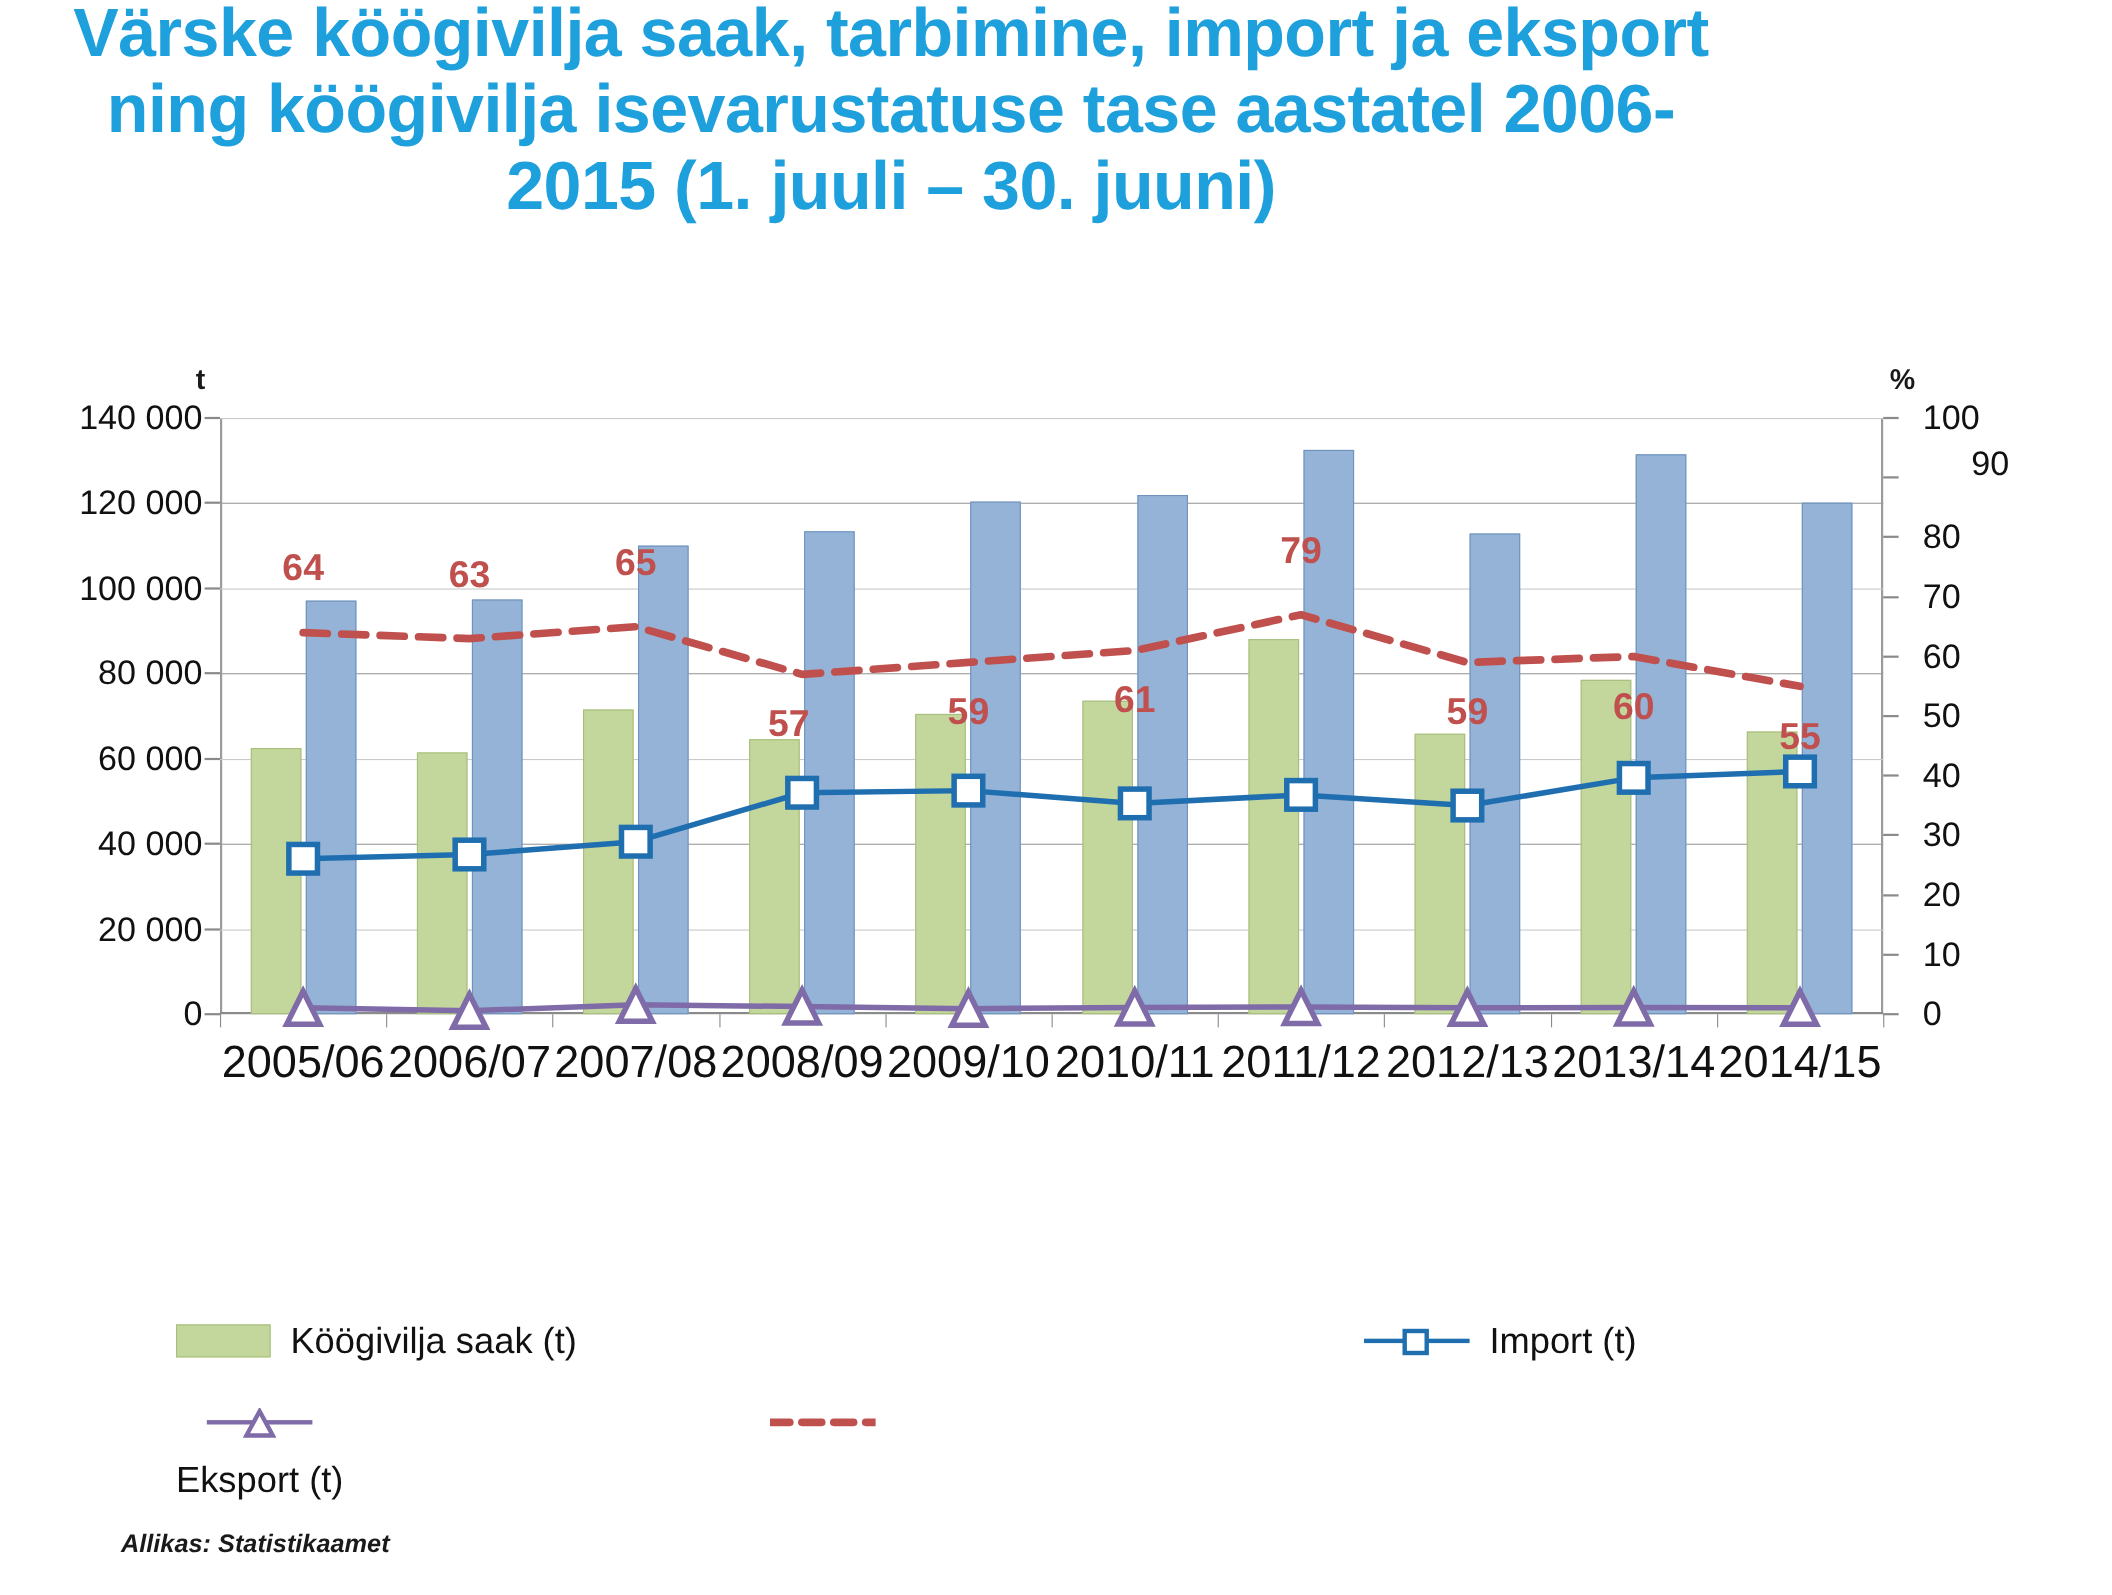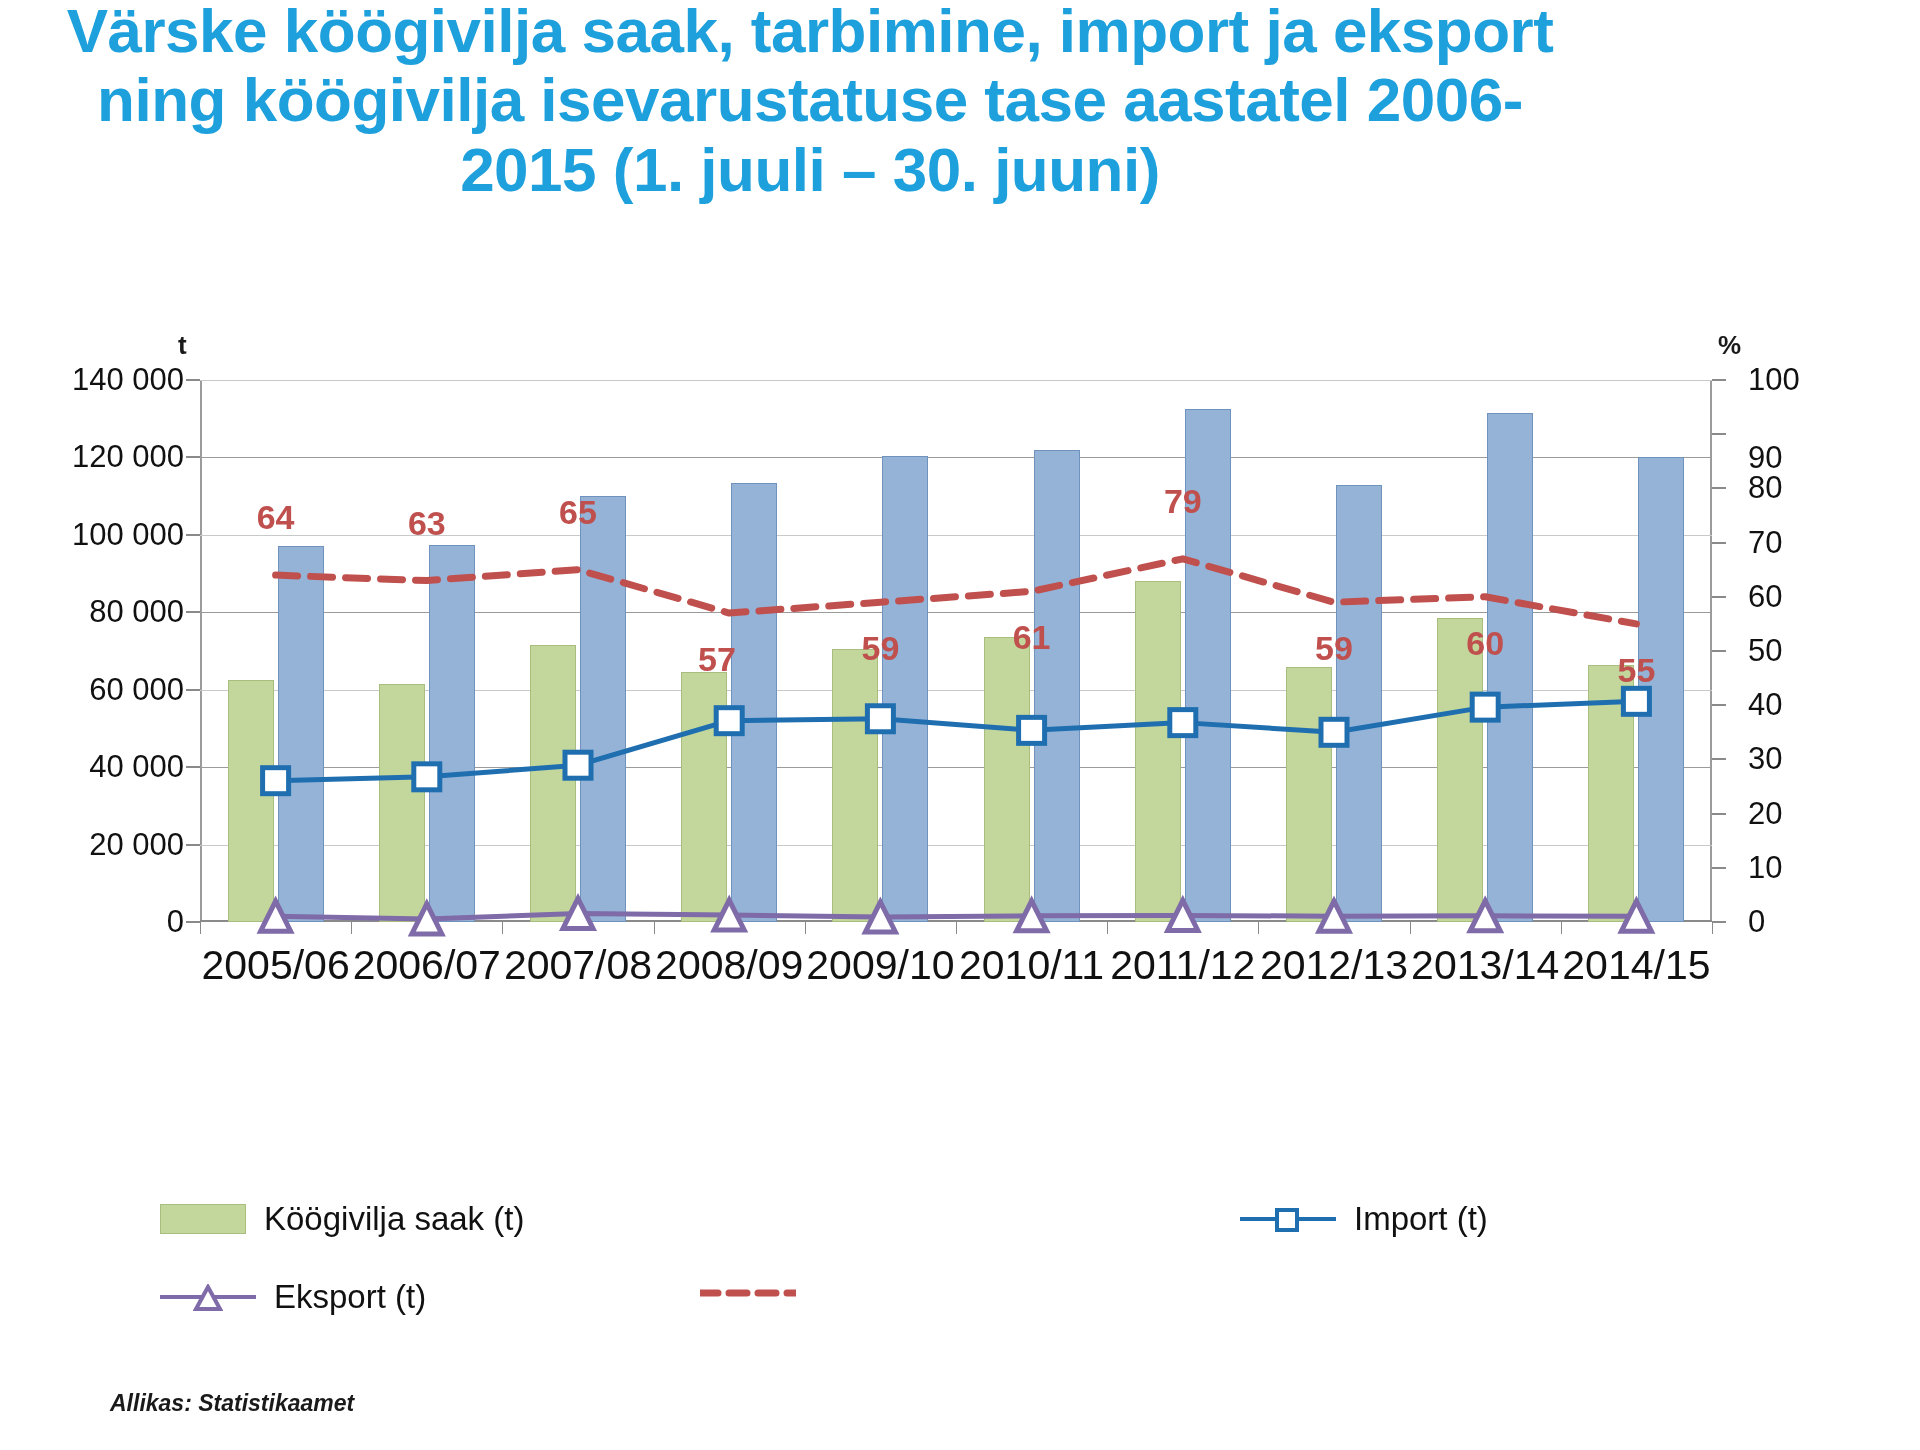"90" div.ytick-r { margin-left: none -> 44px; top: 458px -> 422px }
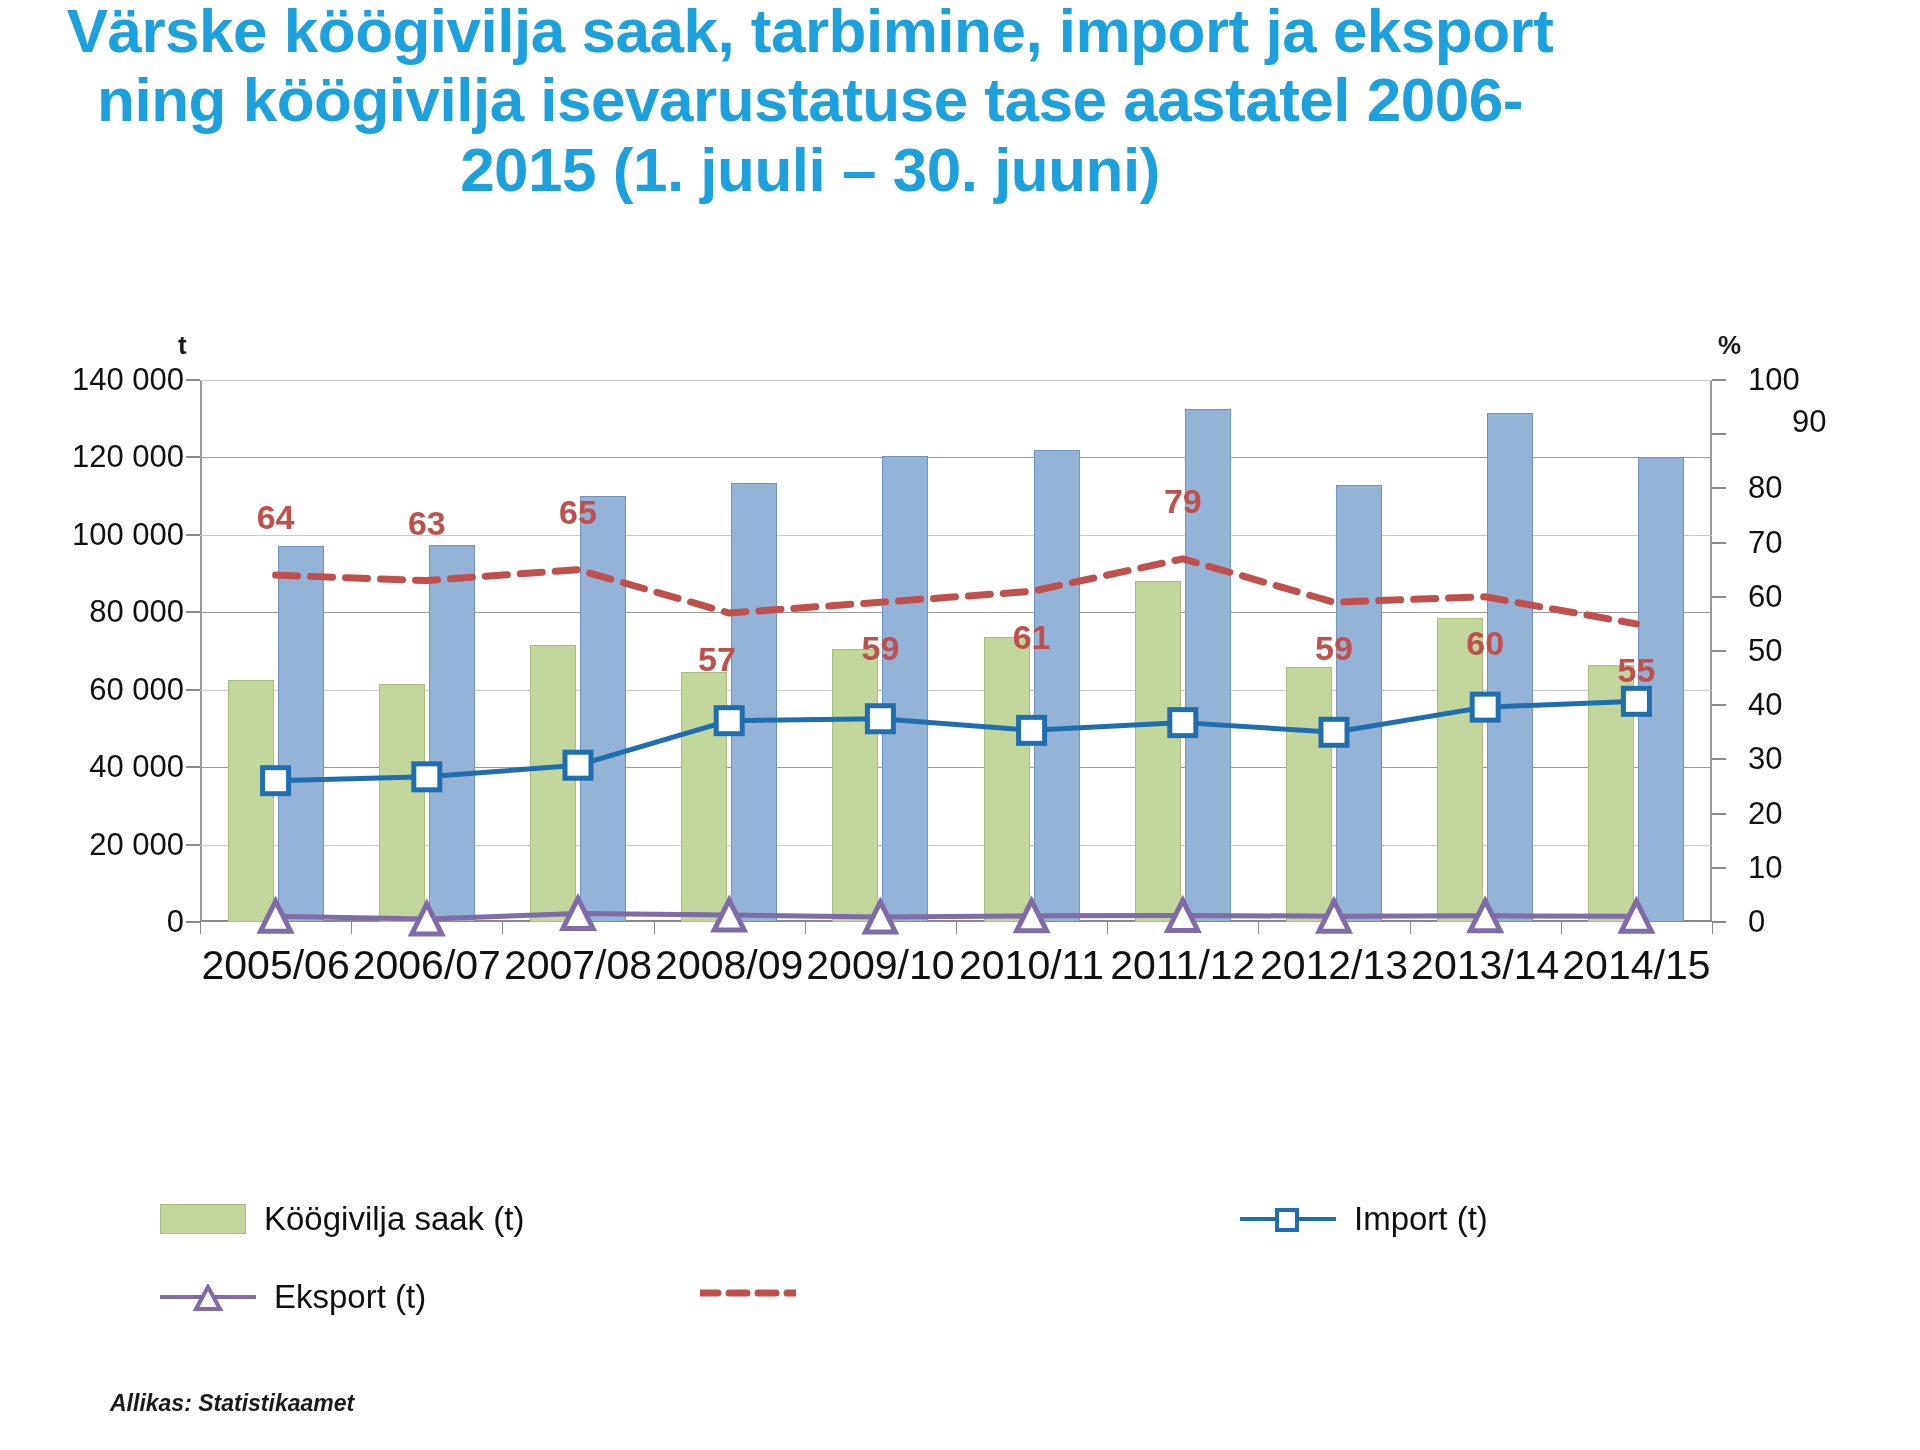"Eksport (t)" div.legend-item { flex-direction: none -> column }
